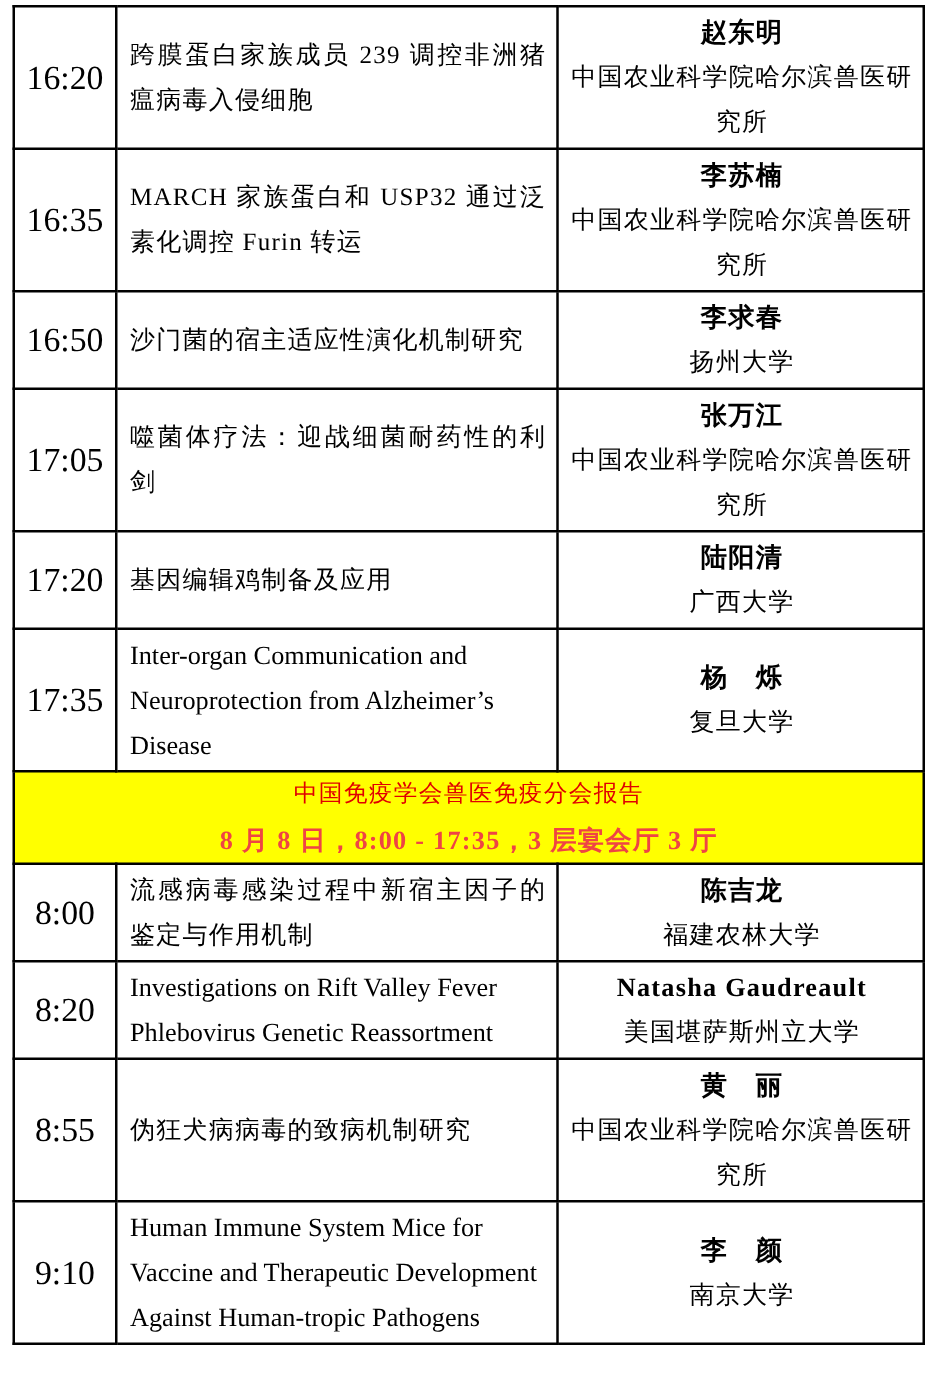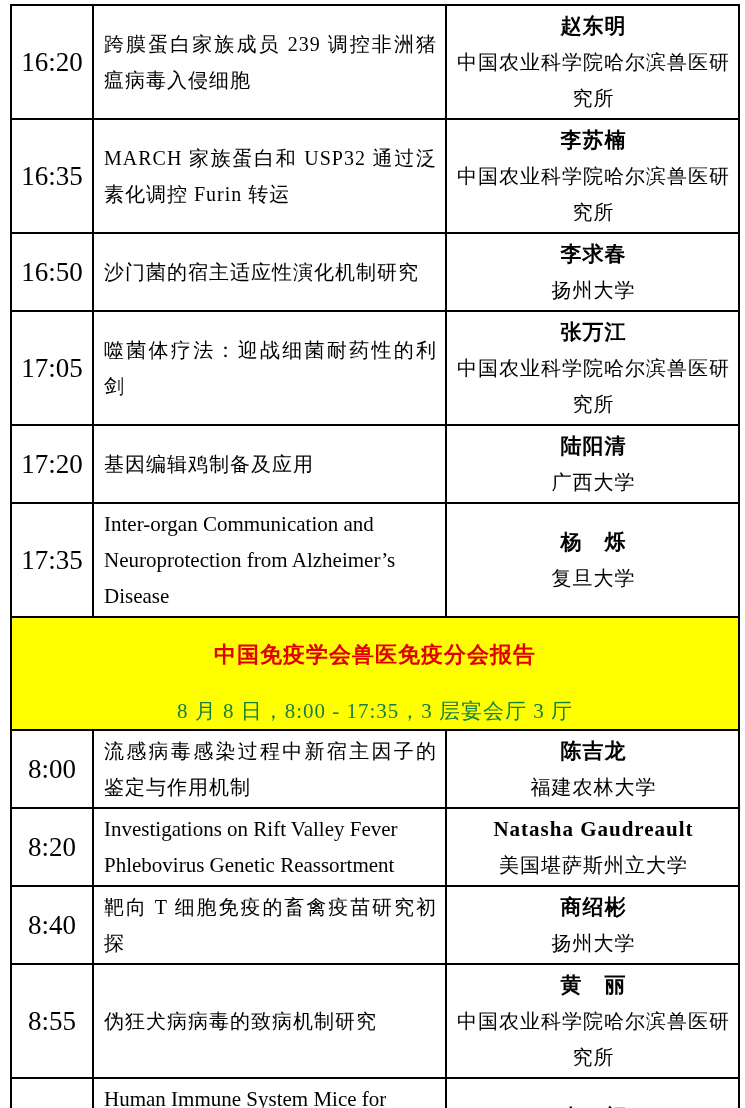"中国免疫学会兽医免疫分会报告" .sh1 { font-size: 22px -> 19px; font-weight: bold -> normal; margin-top: 19px -> none }
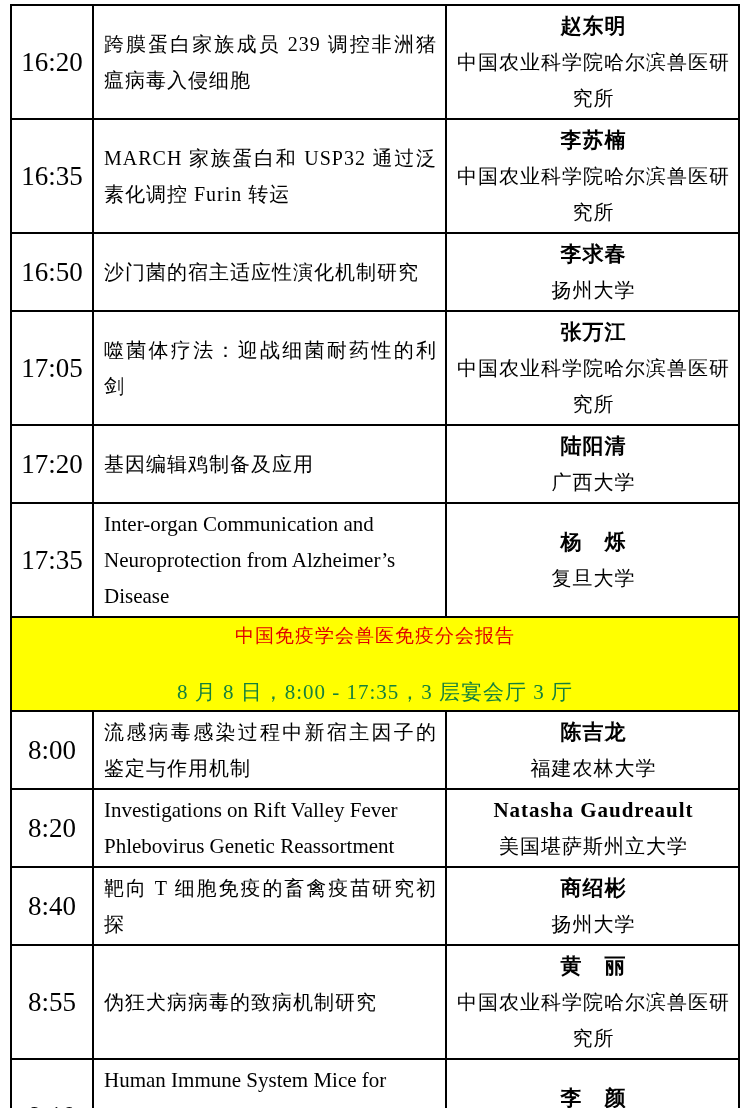"8 月 8 日，8:00 -" .sh2 { color: #15803d -> #ef4444; font-weight: normal -> bold; margin-top: 20px -> none }
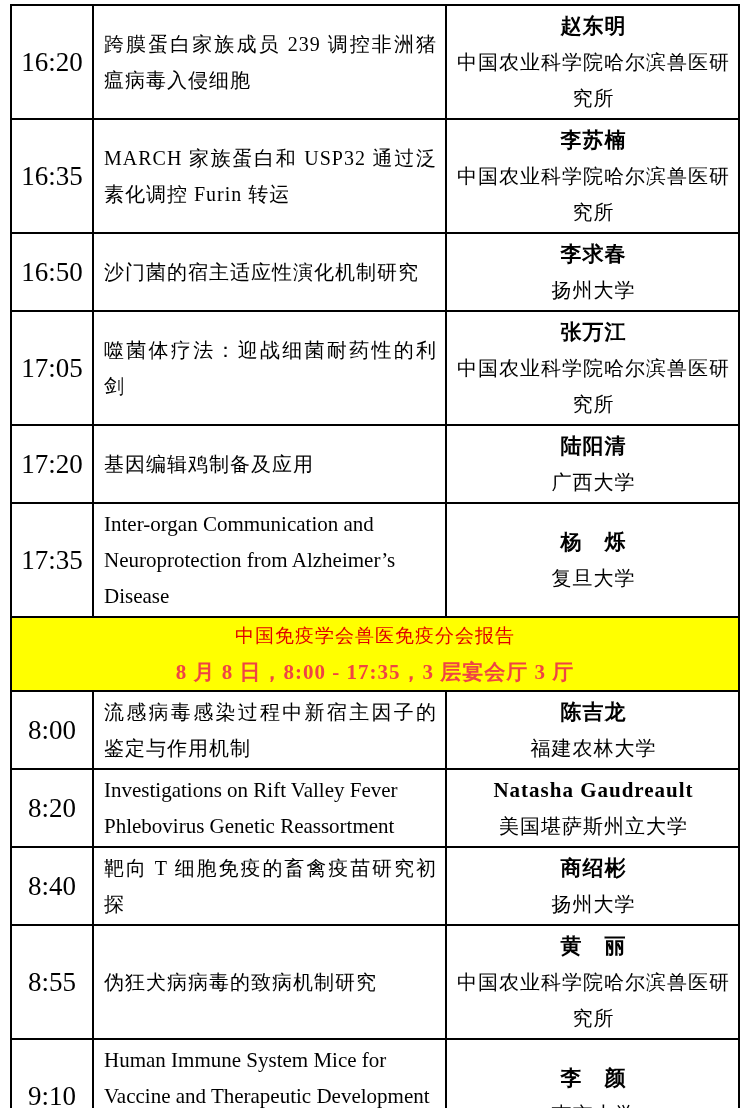"8:40" tr { html: <tr> <td>8:40</td> <td>靶向 T 细胞免疫的畜禽疫苗研究初探</td> <td> <div>商绍彬</div> <div>扬州大学</div> </td> </tr> -> none }
